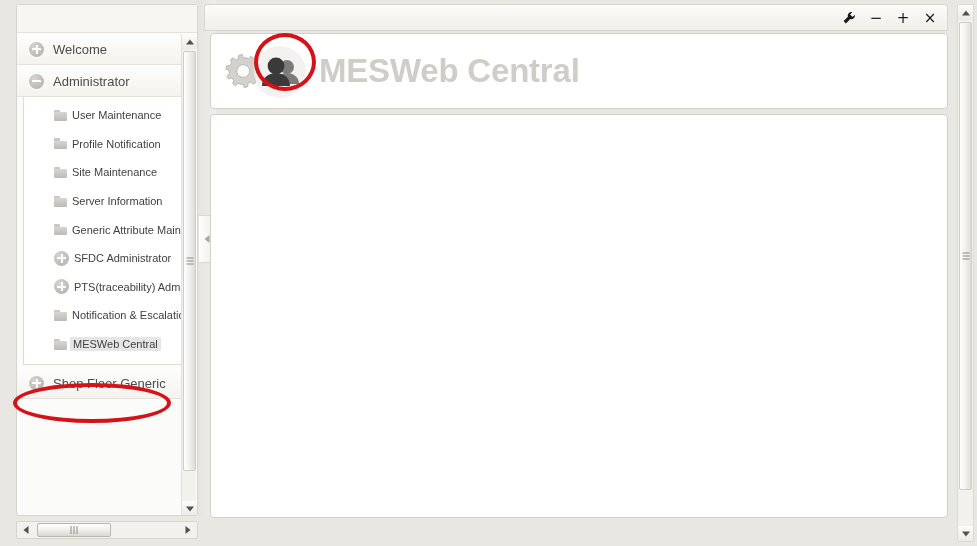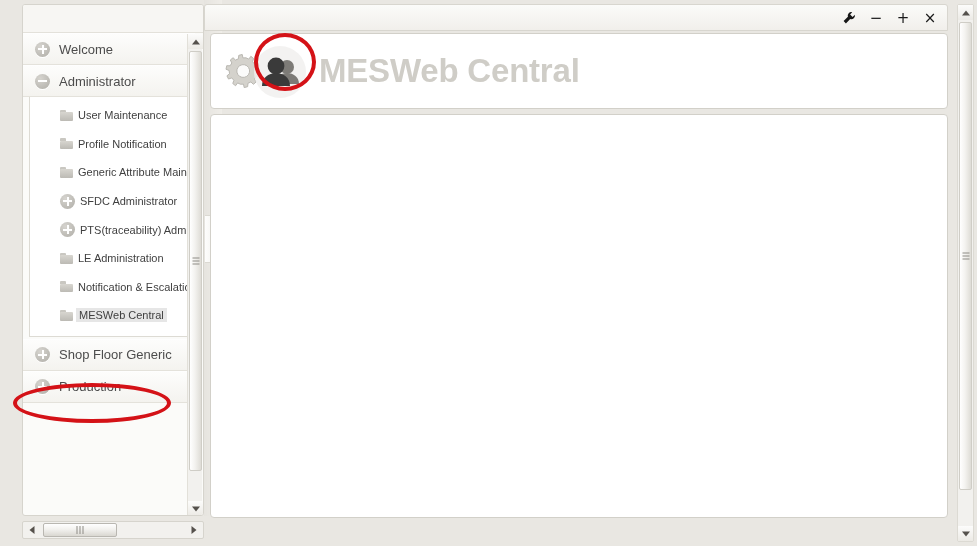"Welcome" #sidebar-region { left: 18px -> 12px }
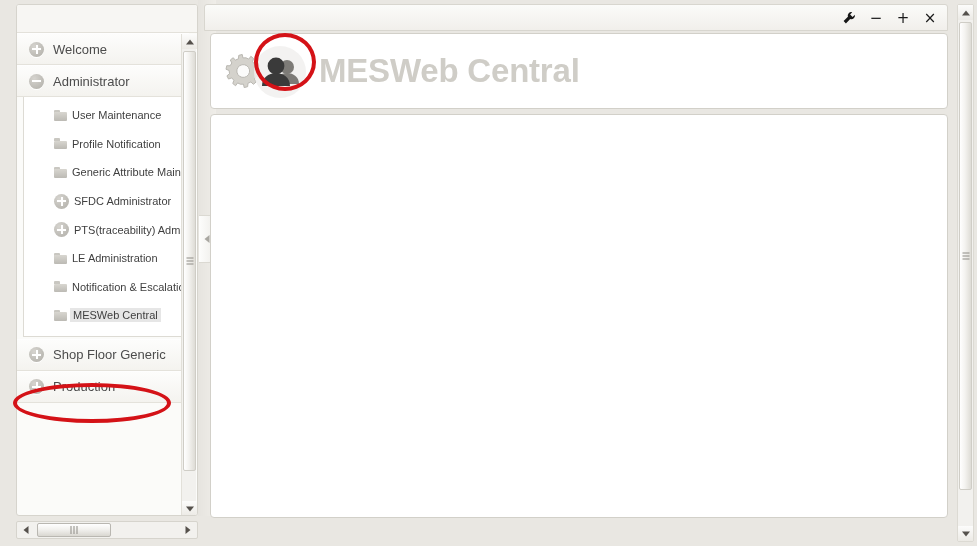"Site Maintenance" div.leaf { html: none -> <div> <span> <span></span> <span></span> </span> <span>Site Maintenance</span> </div> }
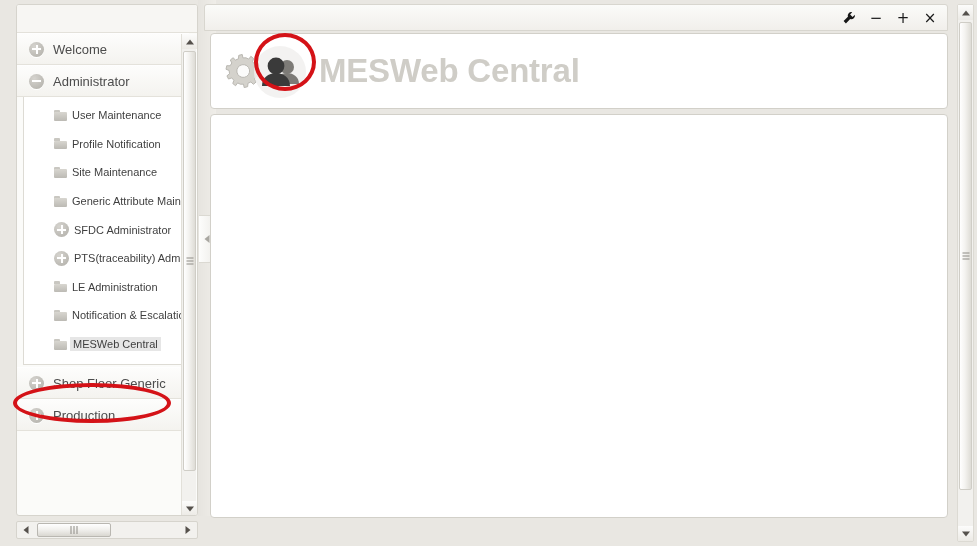"Server Information" div.leaf { html: none -> <div> <span> <span></span> <span></span> </span> <span>Server Information</span> </div> }
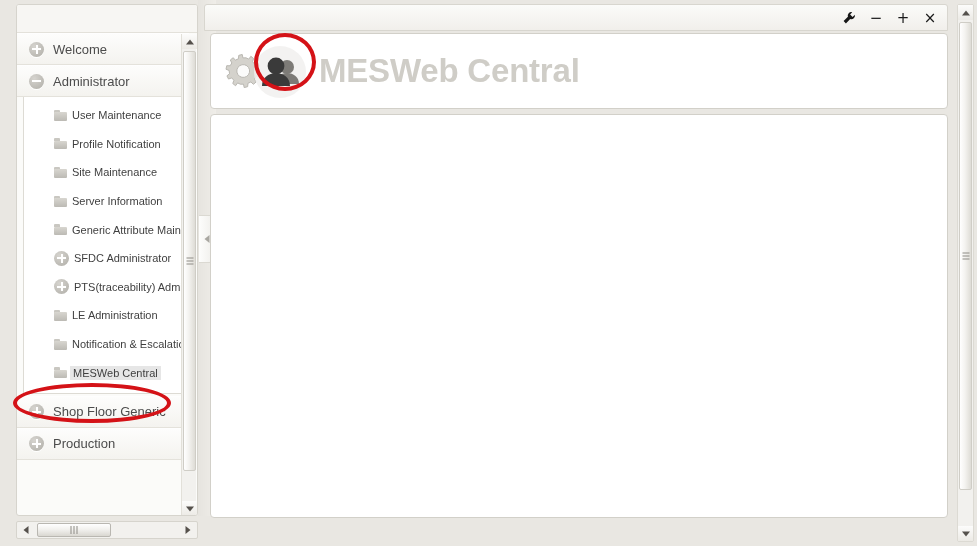"LE Administration" div.leaf { html: <div> <span> <span></span> <span></span> </span> <span>LE Administration</span> </div> -> none }
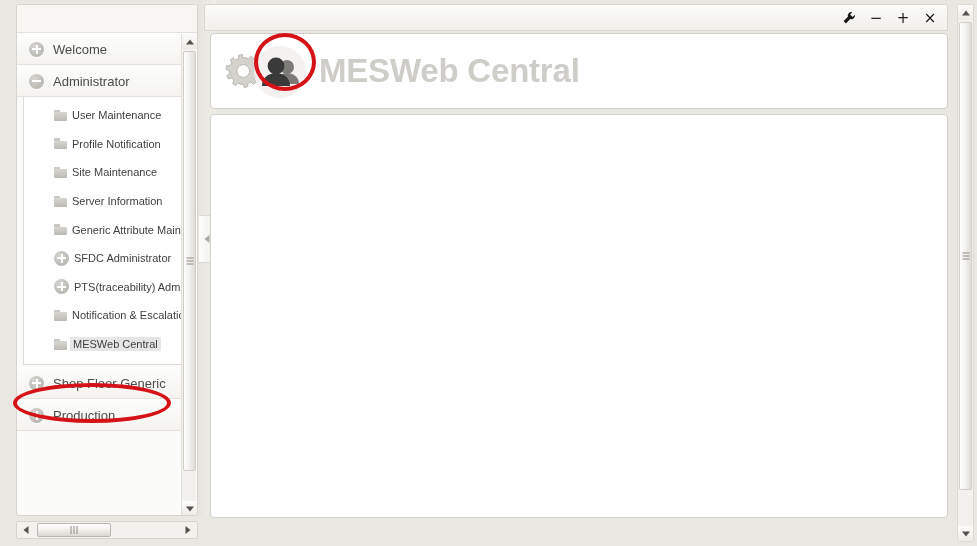"Production" div.grp-head { html: <div> <span></span> <span>Production</span> </div> -> none }
